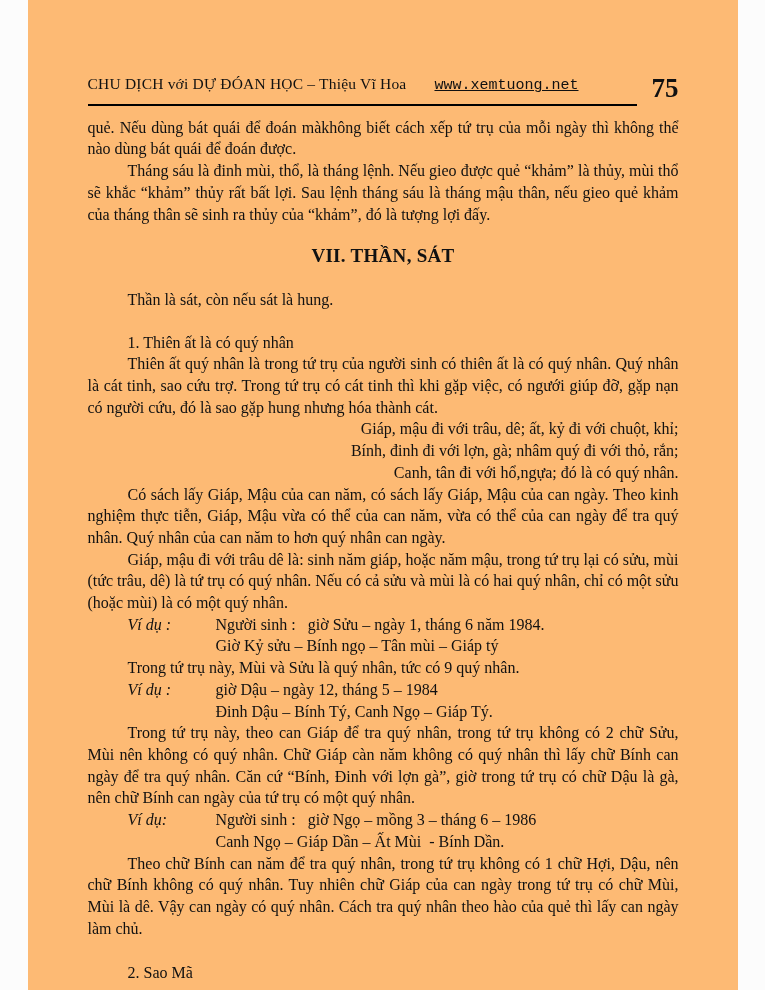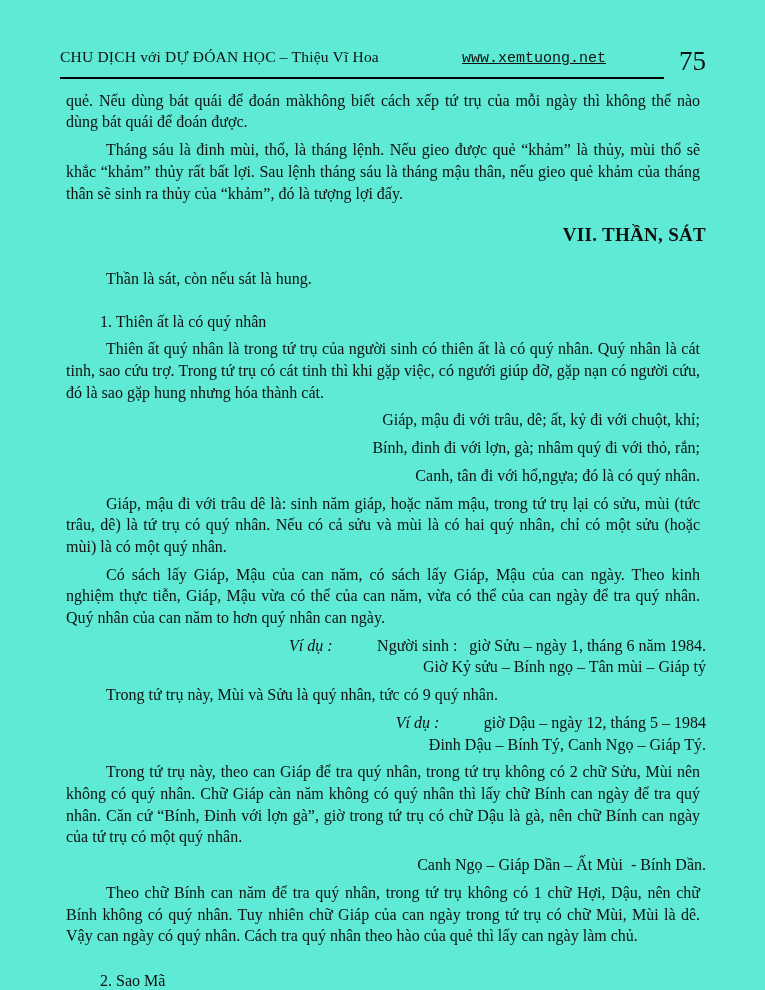"CHU DỊCH với DỰ ĐÓAN" .page { background: #5eead4 -> #fdba74; padding: 46px 59px 0 60px -> 73px 59px 0 60px; width: 765px -> 710px }
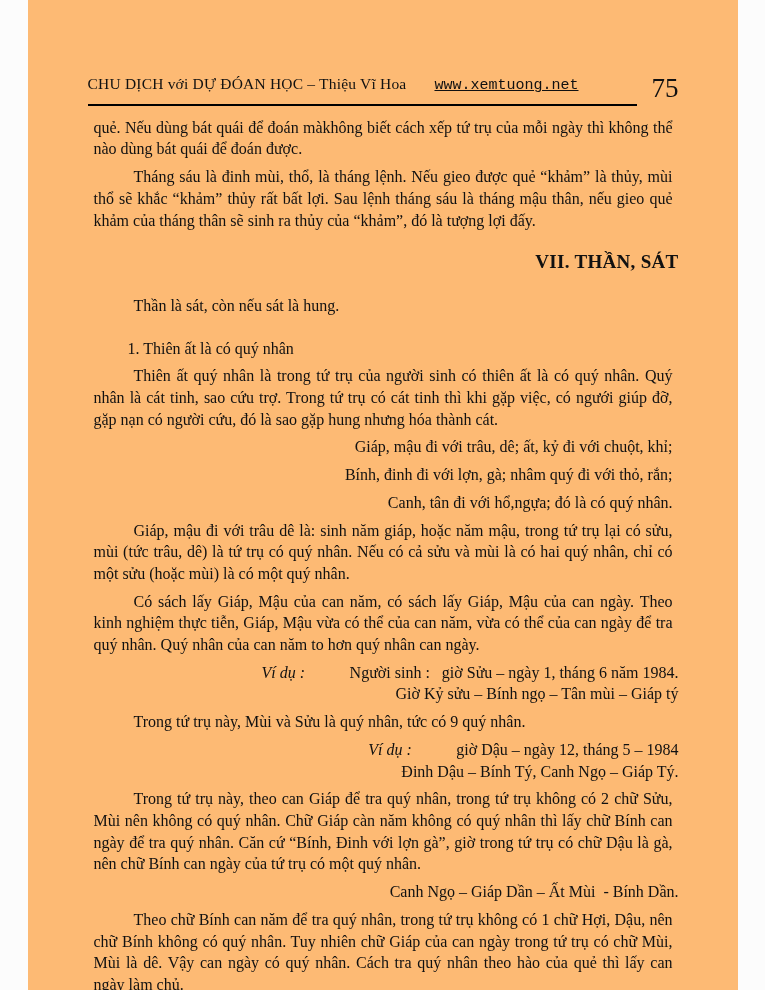"75" .page-num { font-weight: normal -> bold }
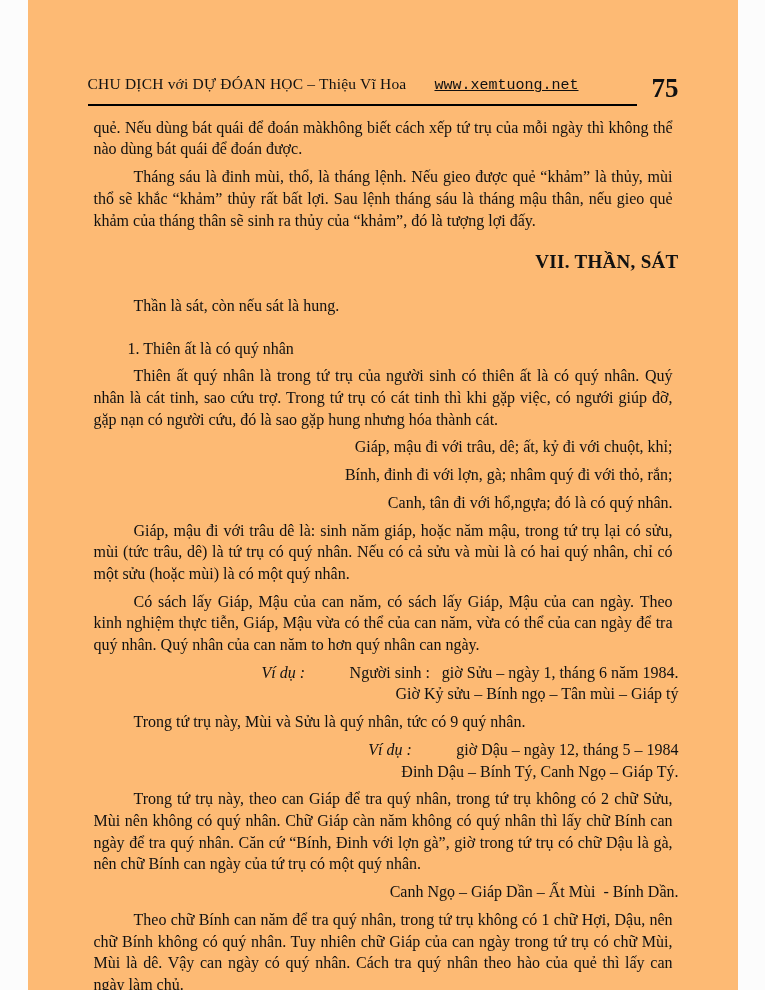"quẻ. Nếu dùng bát quái" .para { margin: 6px -> 0 }
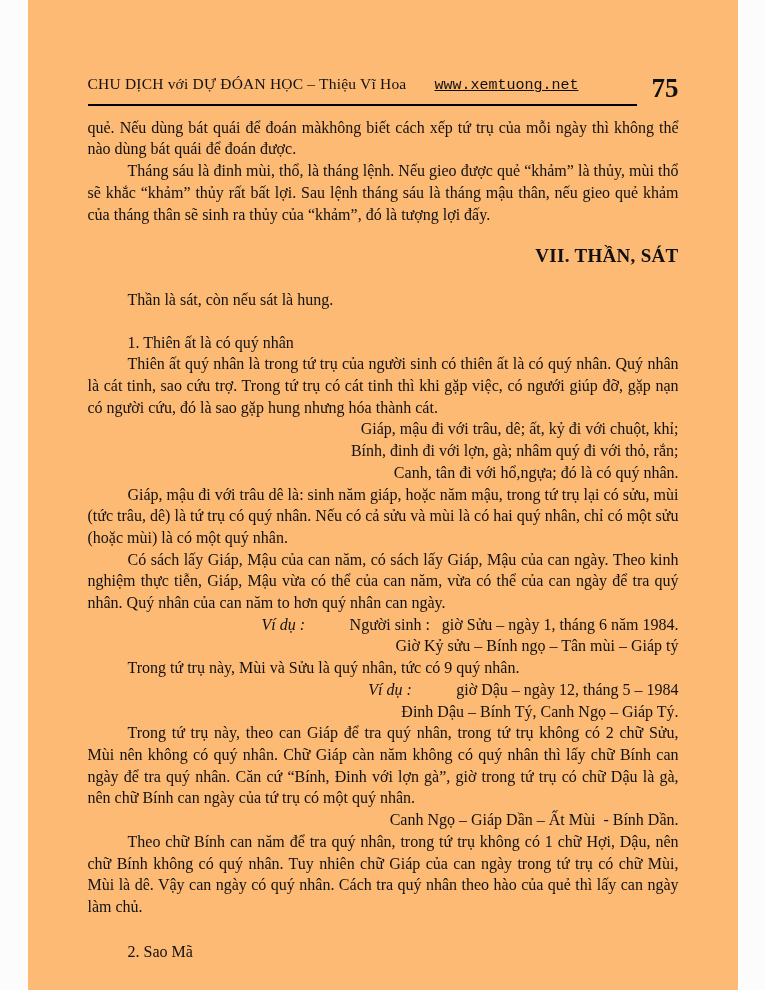"VII. THẦN, SÁT" .section-heading { text-align: right -> center }
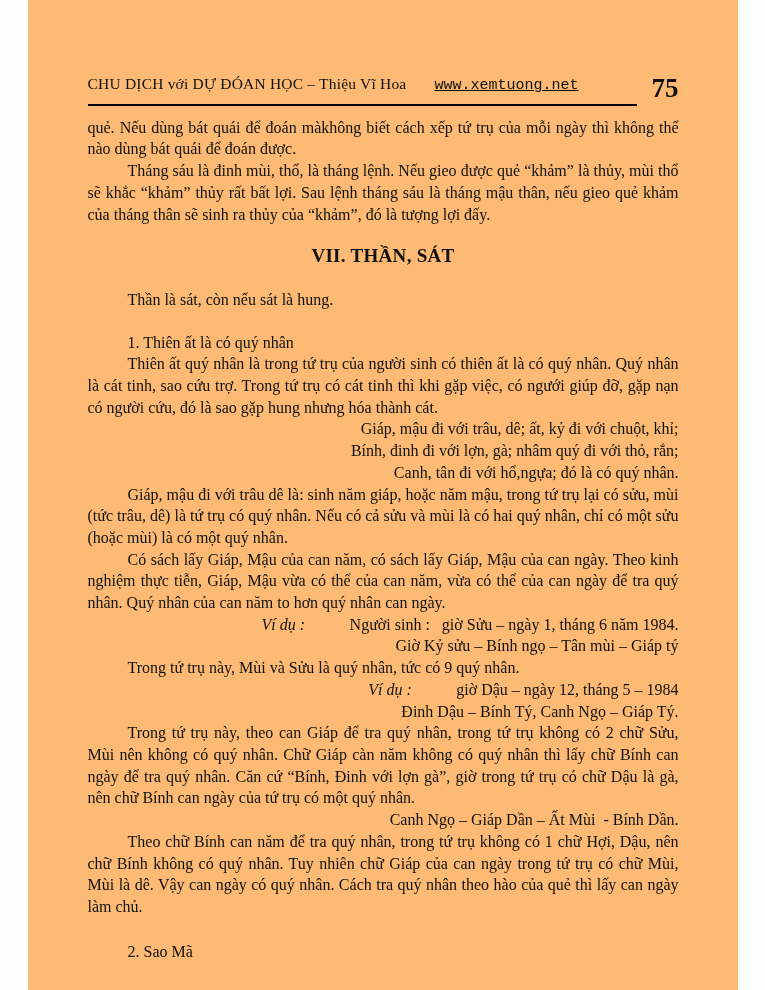"Giáp, mậu đi với trâu" p.para { order: before "Có sách lấy Giáp, Mậu" -> after "Có sách lấy Giáp, Mậu" }
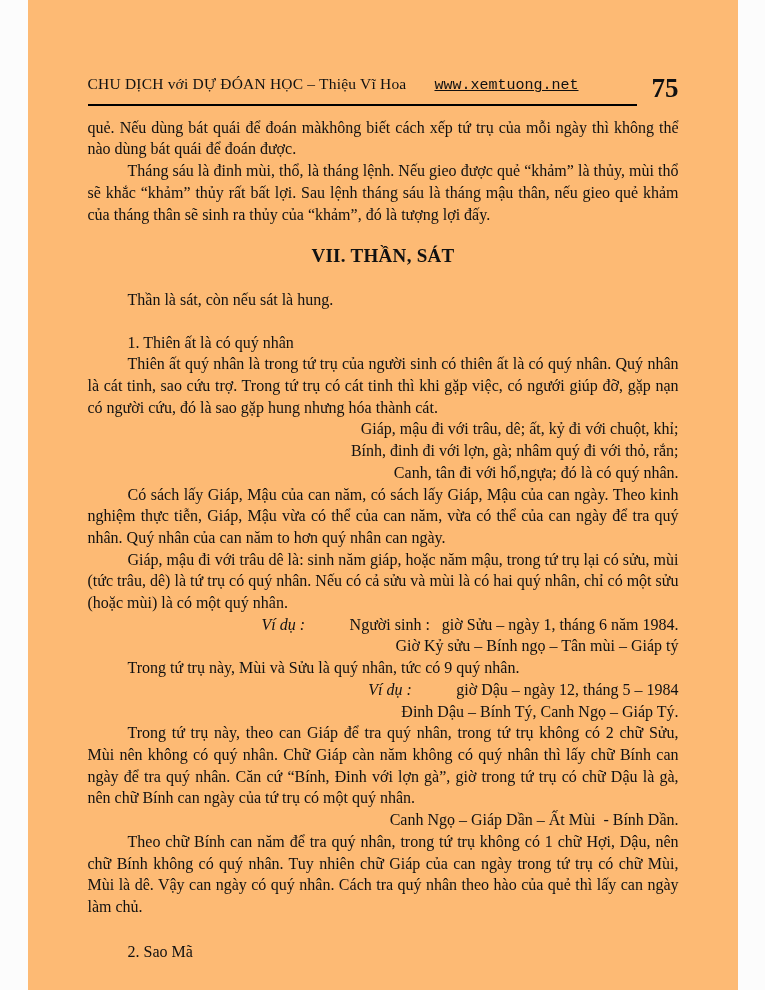"Ví dụ :" .example { justify-content: flex-end -> none }
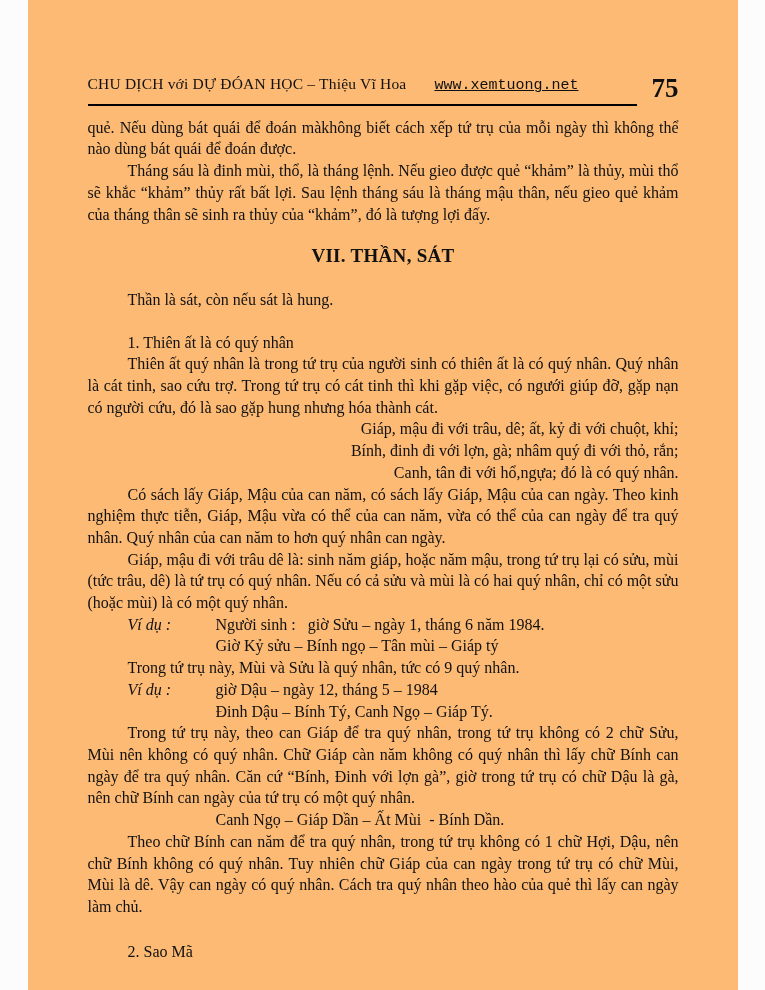"Ví dụ:" div.example { html: none -> <div> <span>Ví dụ:</span> <span>Người sinh : giờ Ngọ – mồng 3 – tháng 6 – 1986</span> </div> }
